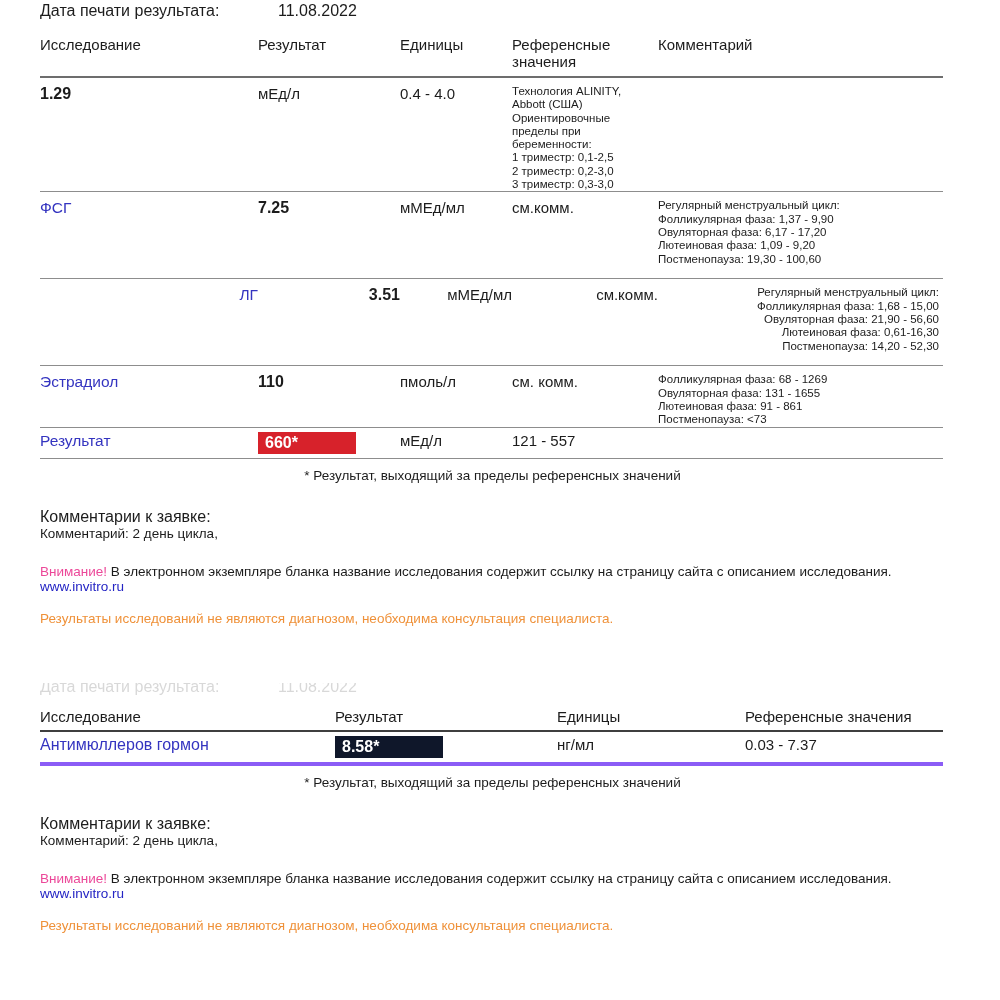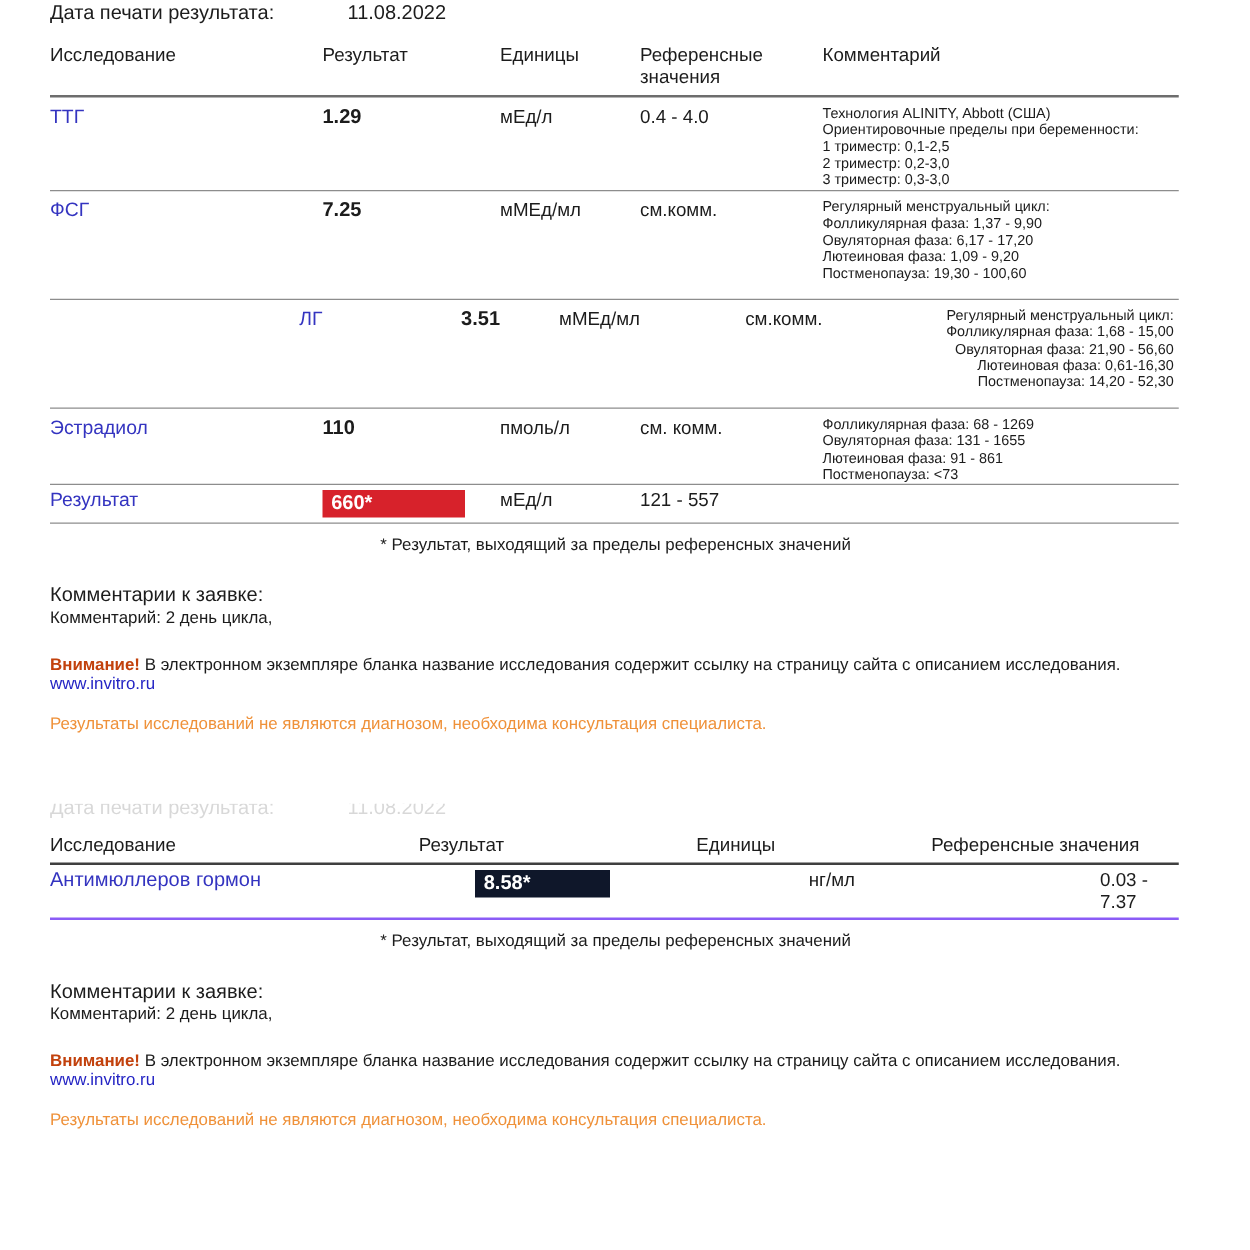"ТТГ" div.test-name { html: <div>ТТГ</div> -> none }
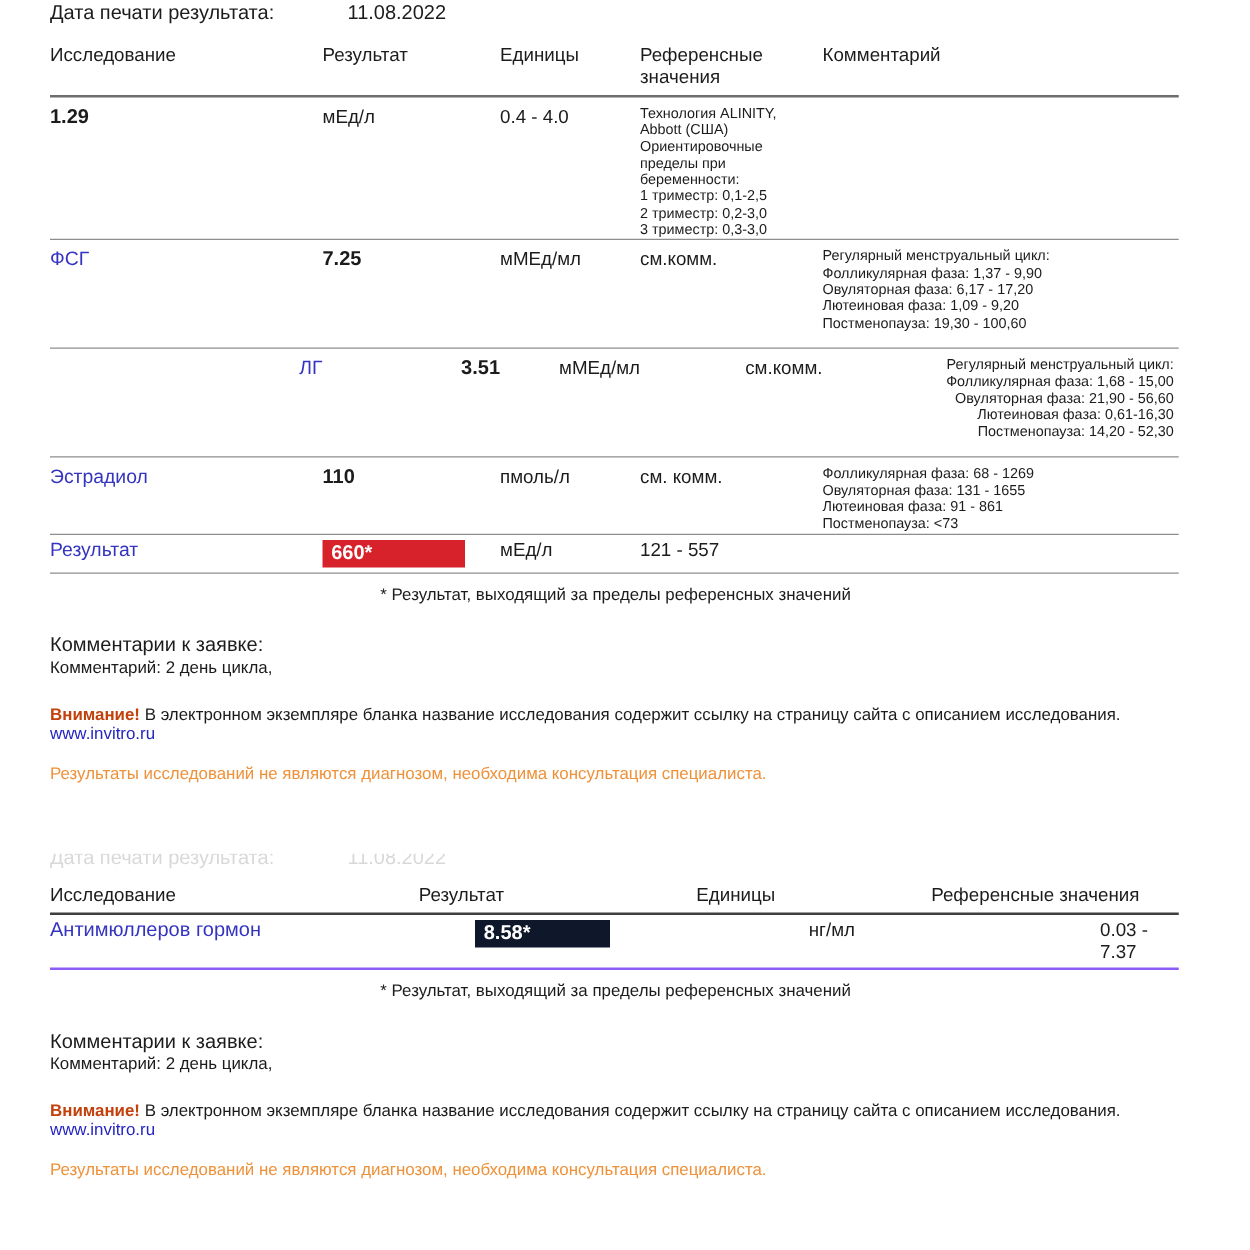"660*" .badge { width: 114px -> 98px }
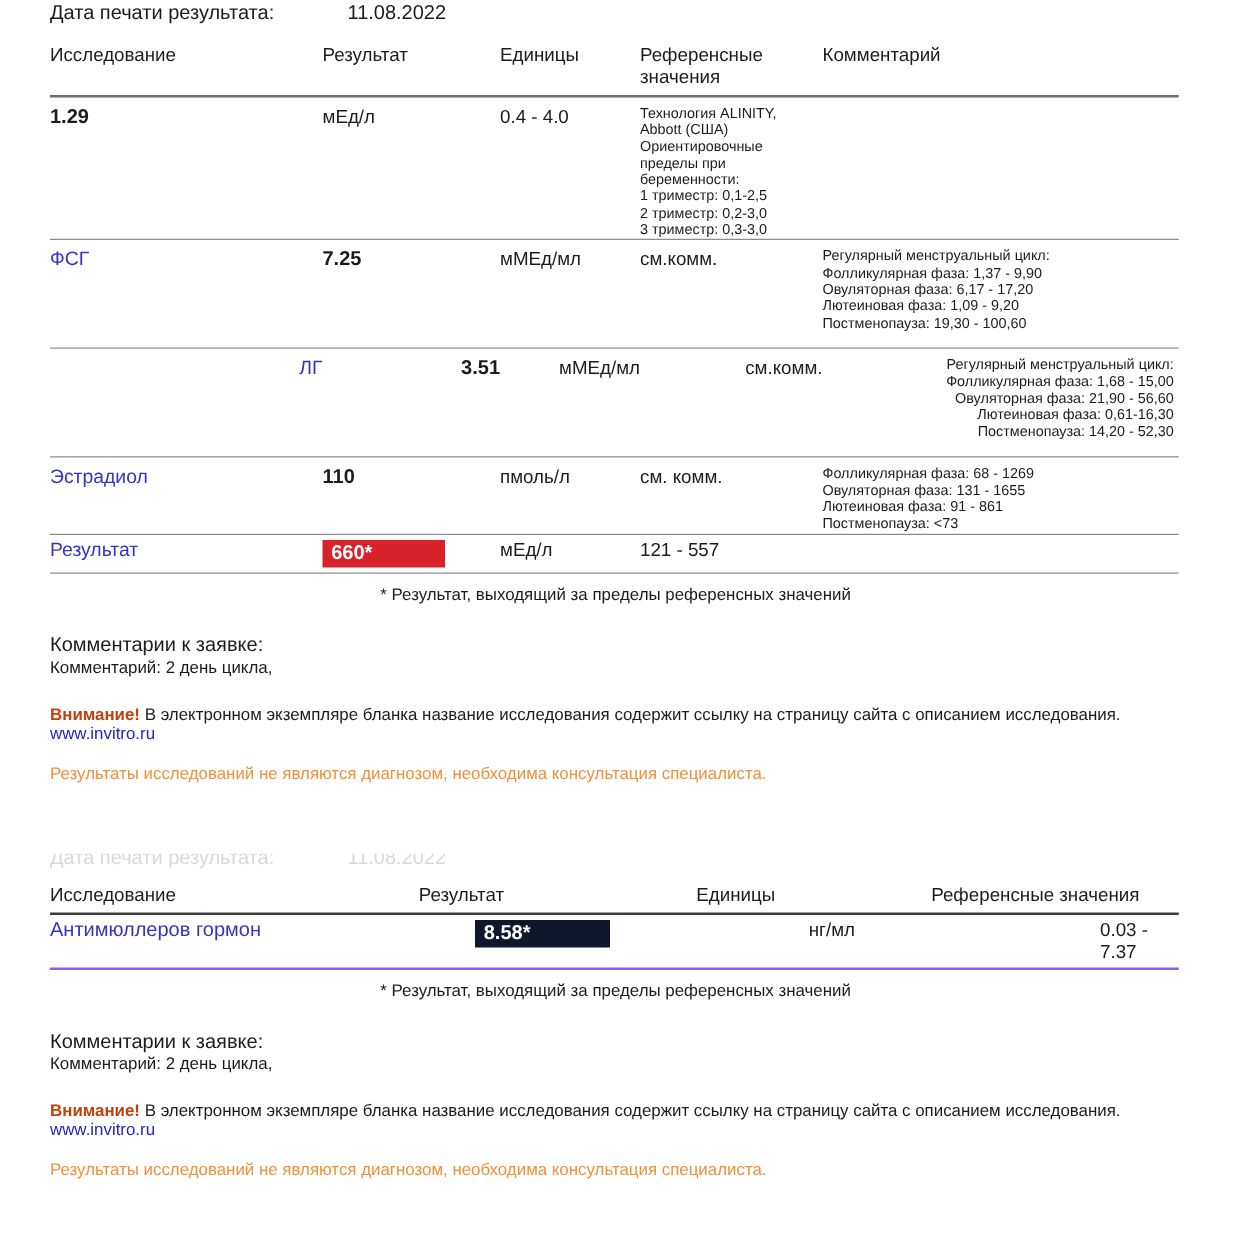"Внимание!" .orange { color: #c2410c -> #ec4899; font-weight: bold -> none }
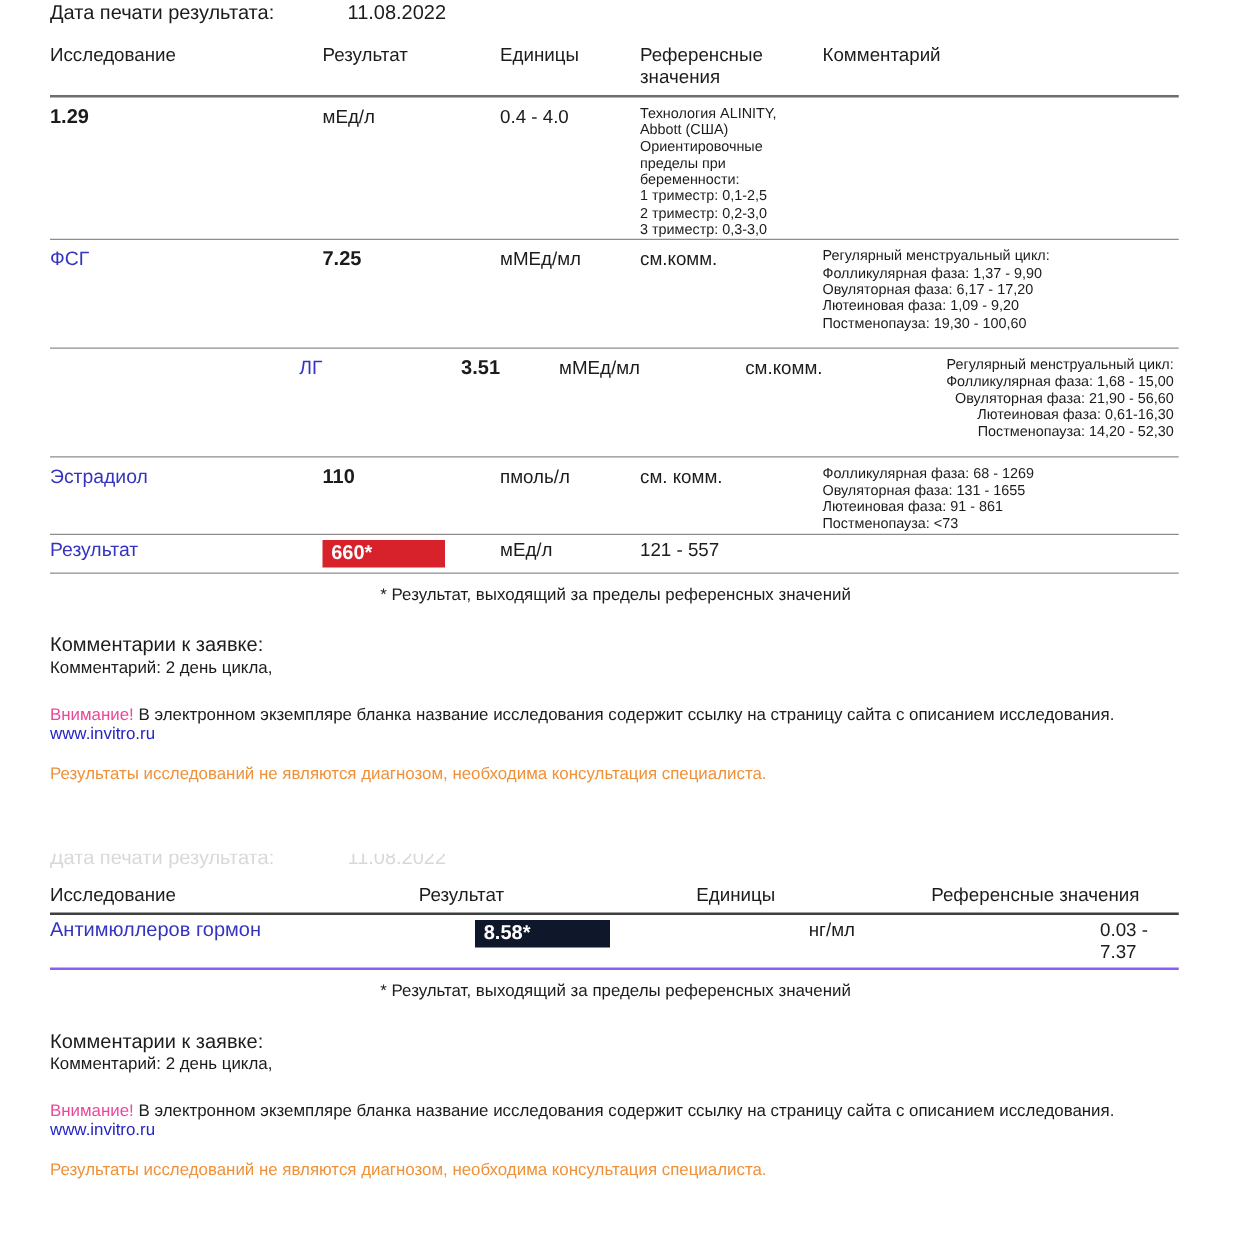"Антимюллеров гормон" .t2-row { border-bottom: 2px solid #8b5cf6 -> 4px solid #8b5cf6; gap: 45px -> none }
